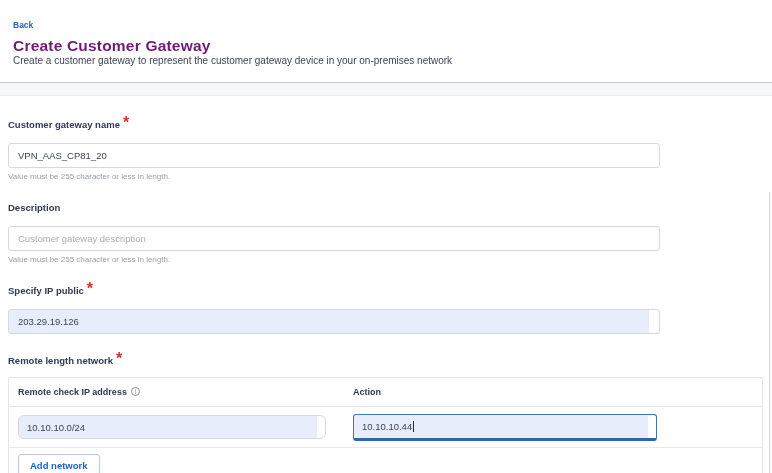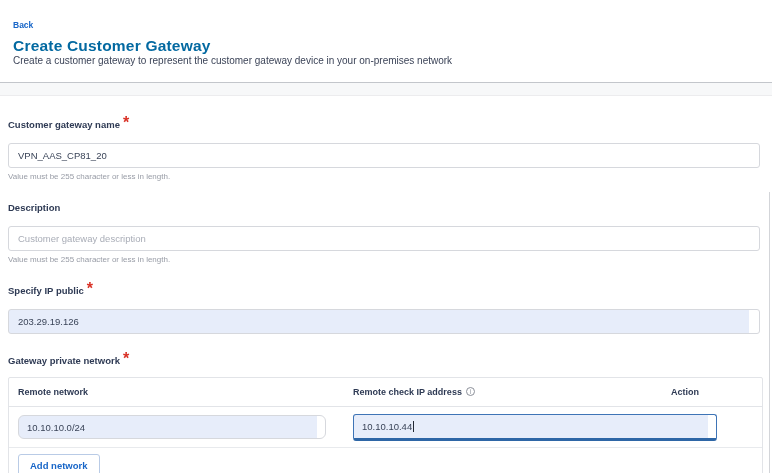"Create Customer Gateway" .page-title { color: #0369a1 -> #701a75 }
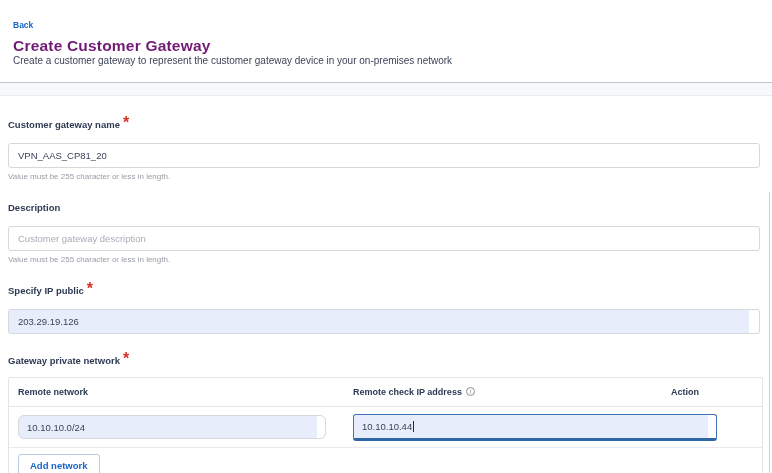"VPN_AAS_CP81_20" .txt-input { width: 752px -> 652px }
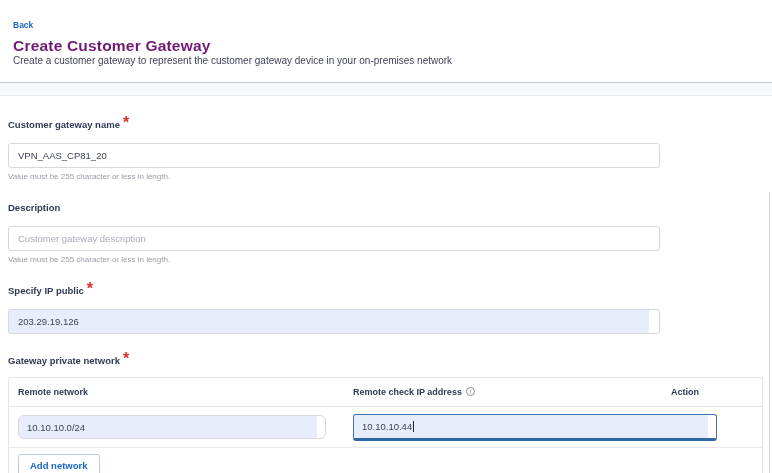"Gateway private network" span.field-label { text: Gateway private -> Remote length }
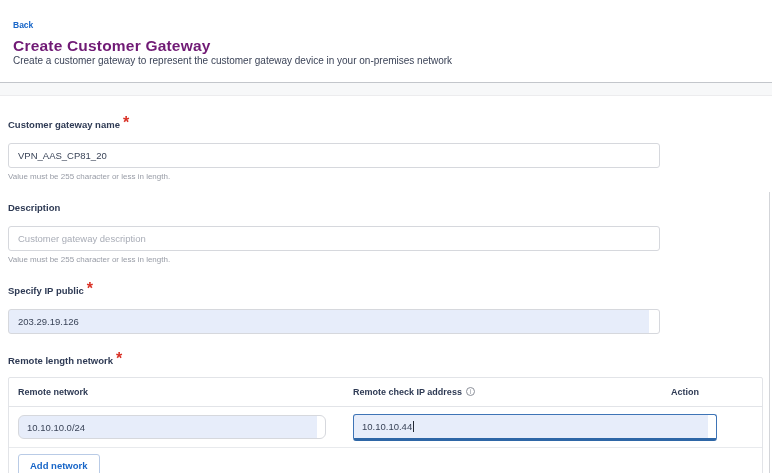"Remote network" div { html: <div> <span>Remote network</span> </div> -> none }
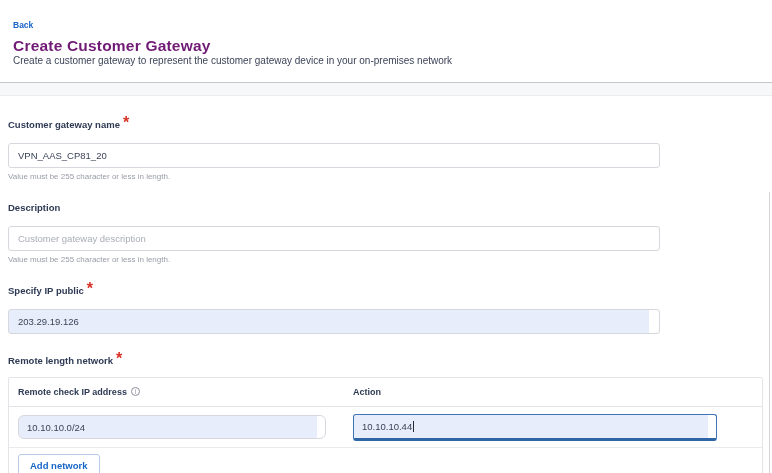"10.10.10.44" .focus-input { width: 364px -> 304px }
